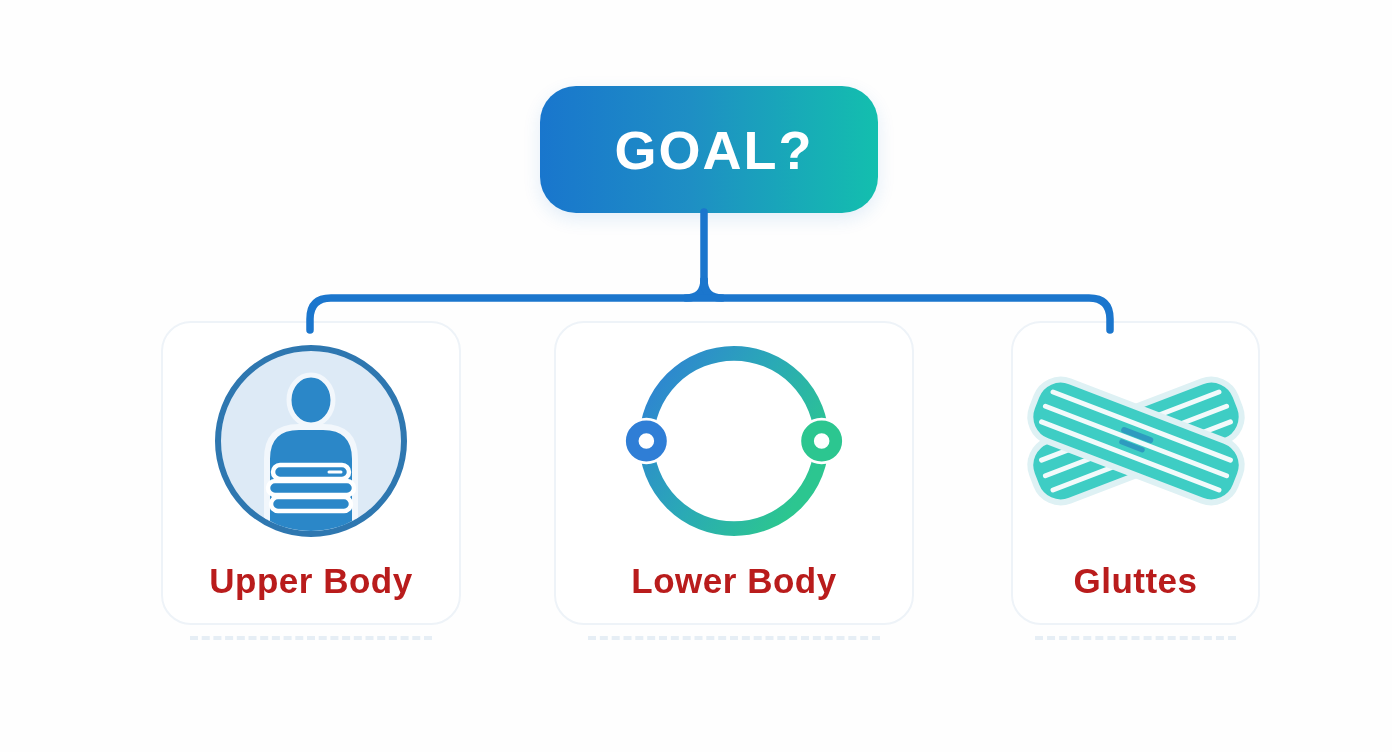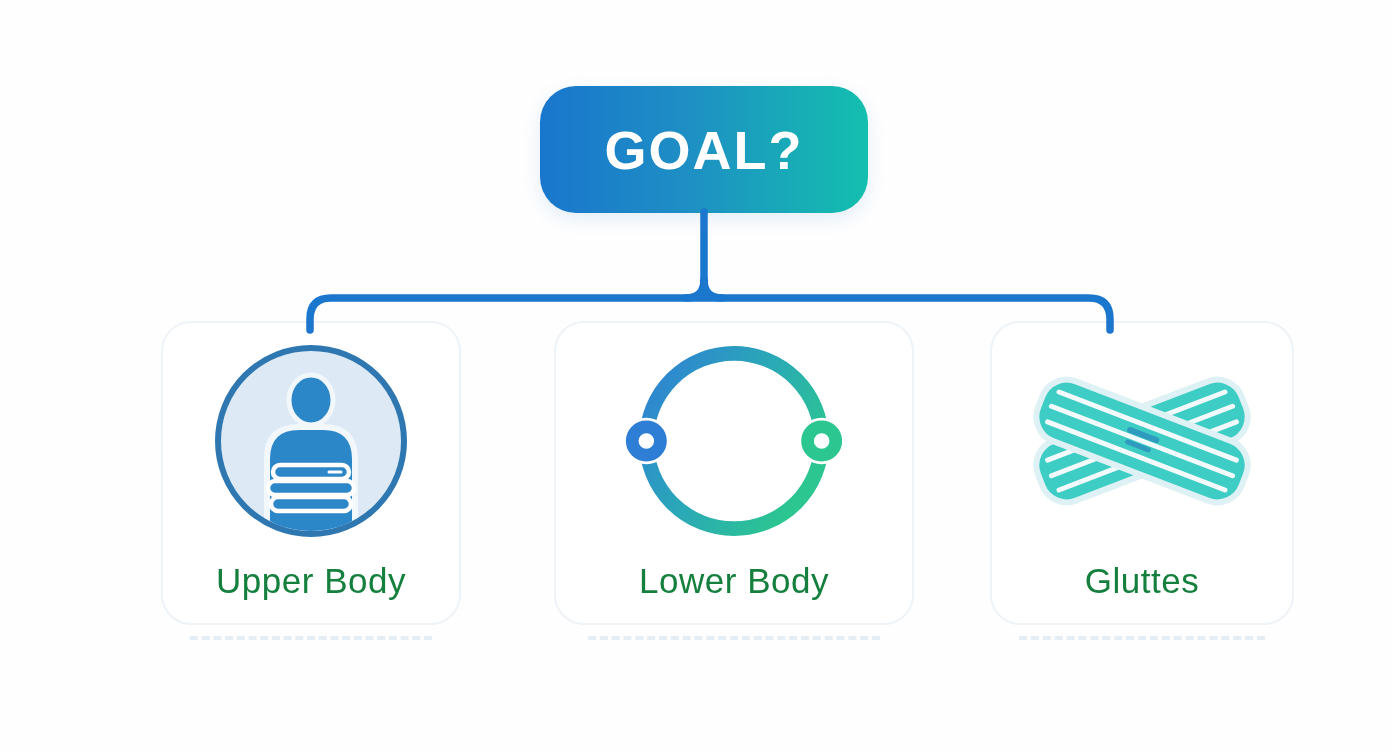"GOAL?" .goal-box { padding-left: none -> 10px }
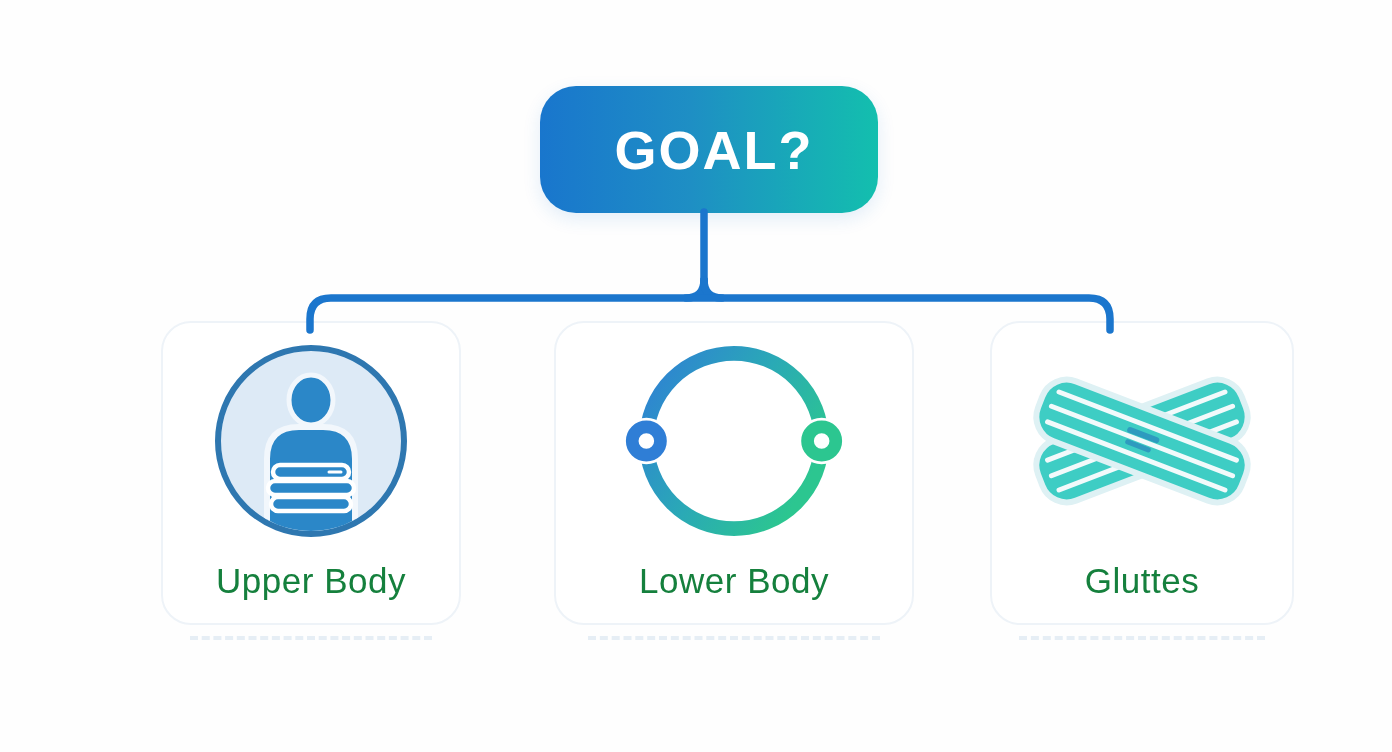"Upper Body" .card-label { color: #15803d -> #b91c1c; font-weight: 400 -> 700 }
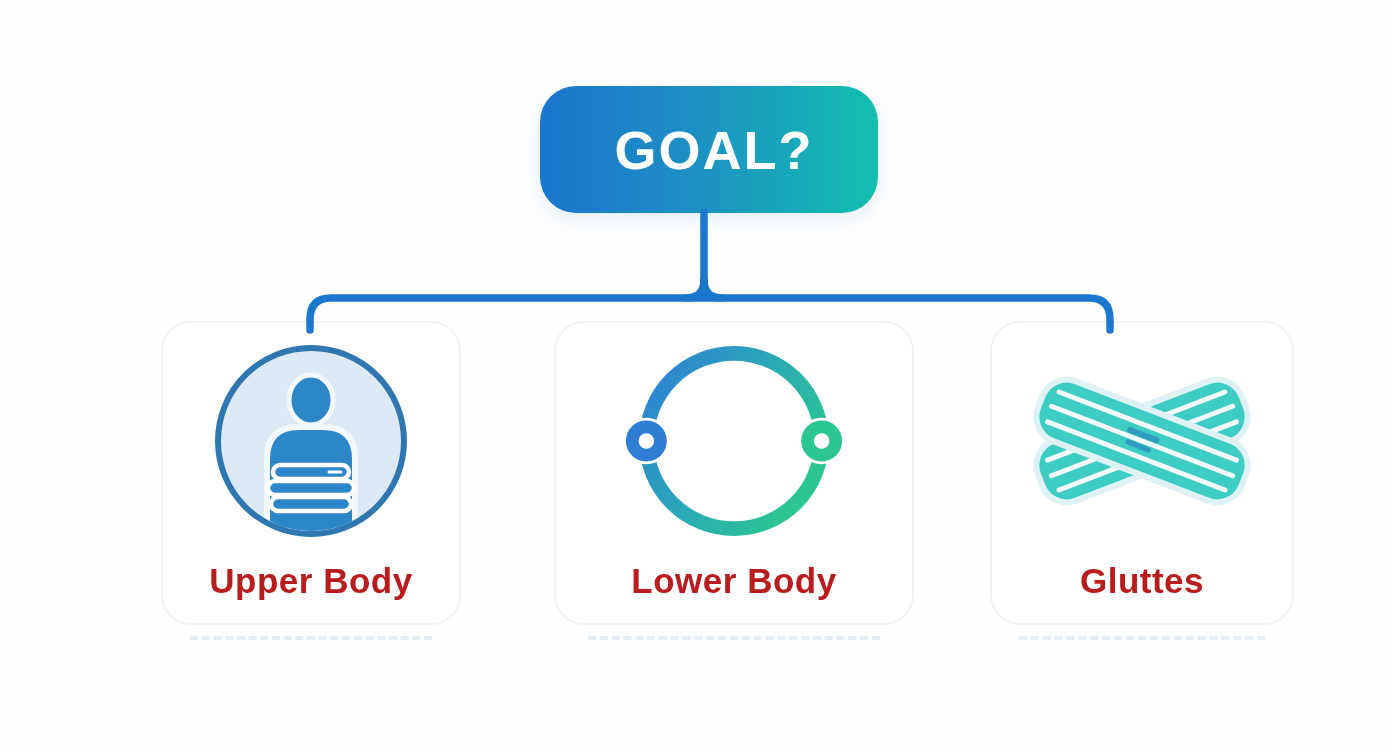"Gluttes" .card-glutes { left: 990px -> 1011px; width: 304px -> 249px }
